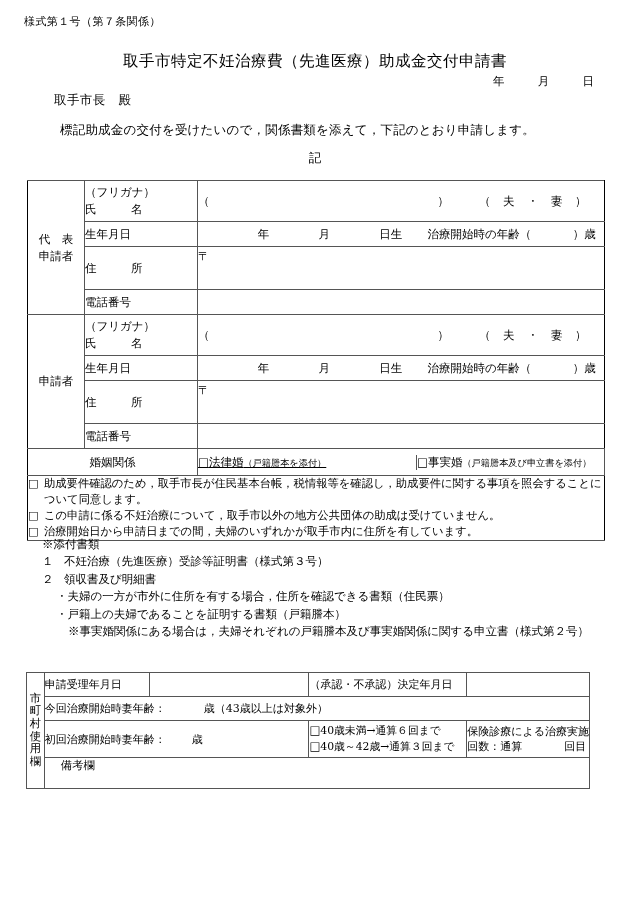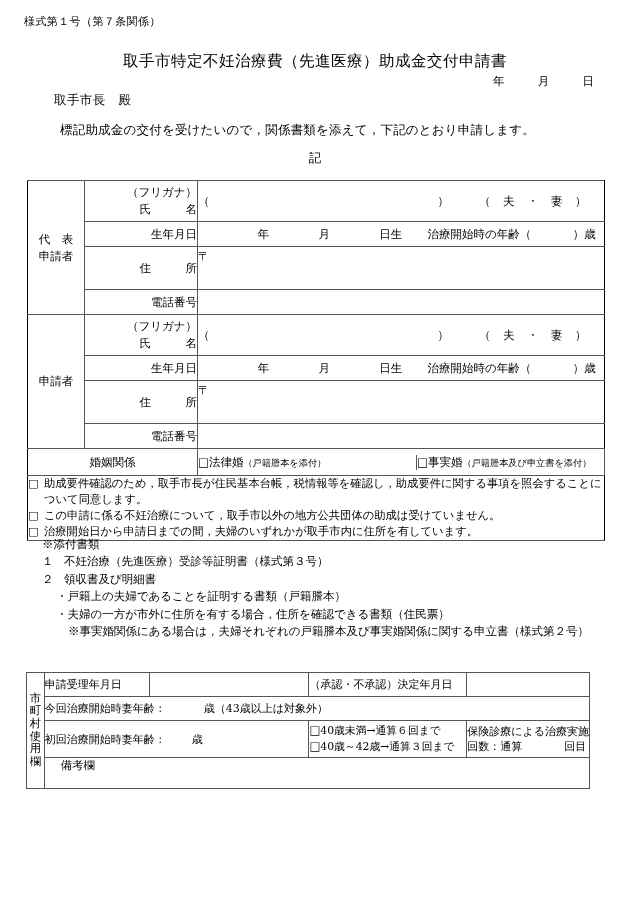"（フリガナ）" .lbl-cell { text-align: right -> left }
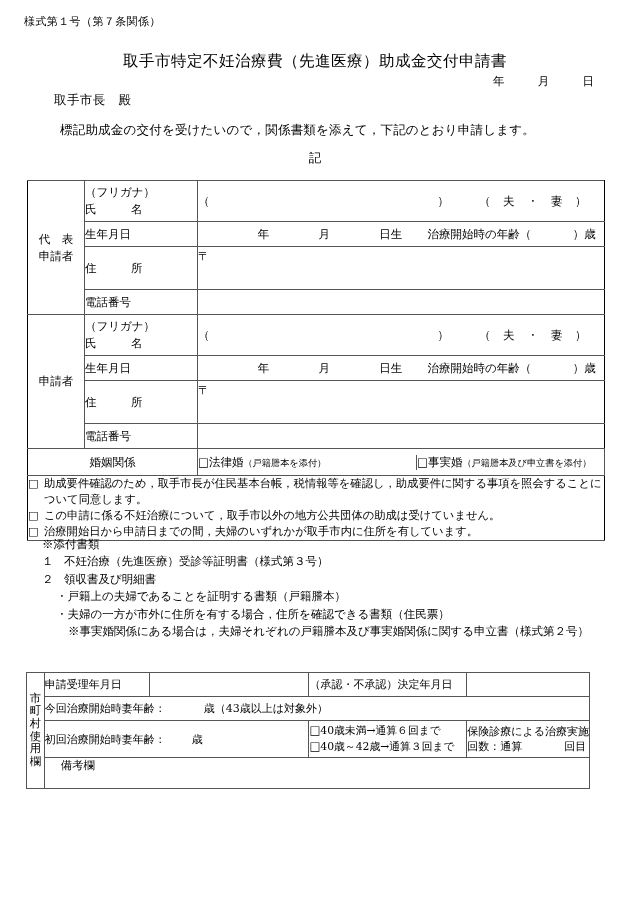"□法律婚（戸籍謄本を添付）" td.marr-opt { text-decoration: none -> underline }
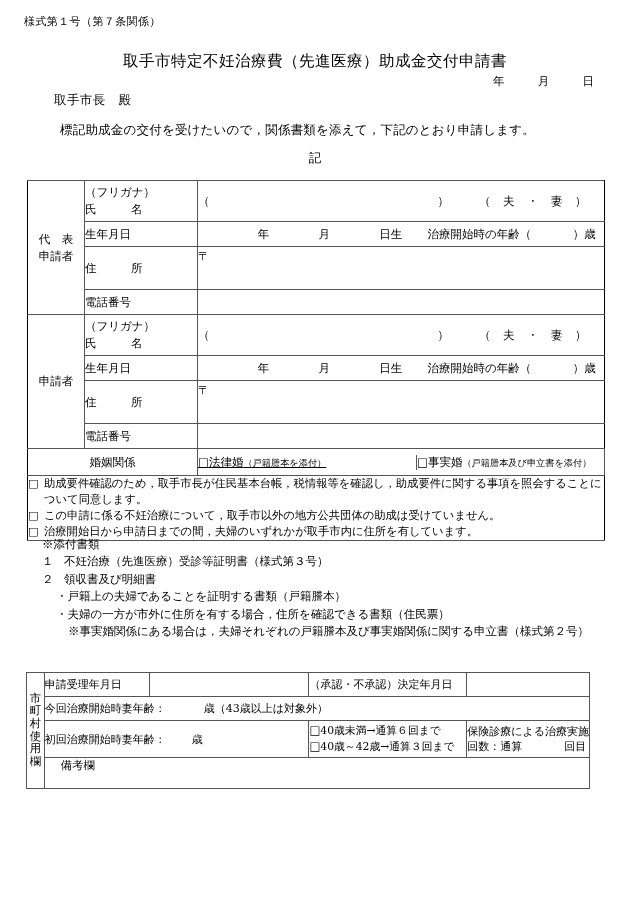"・戸籍上の夫婦であることを証明する書類（戸籍謄本）" div.lv2 { order: before "・夫婦の一方が市外に住所を有する場合，住所を確認できる書類（住民票）" -> after "・夫婦の一方が市外に住所を有する場合，住所を確認できる書類（住民票）" }
